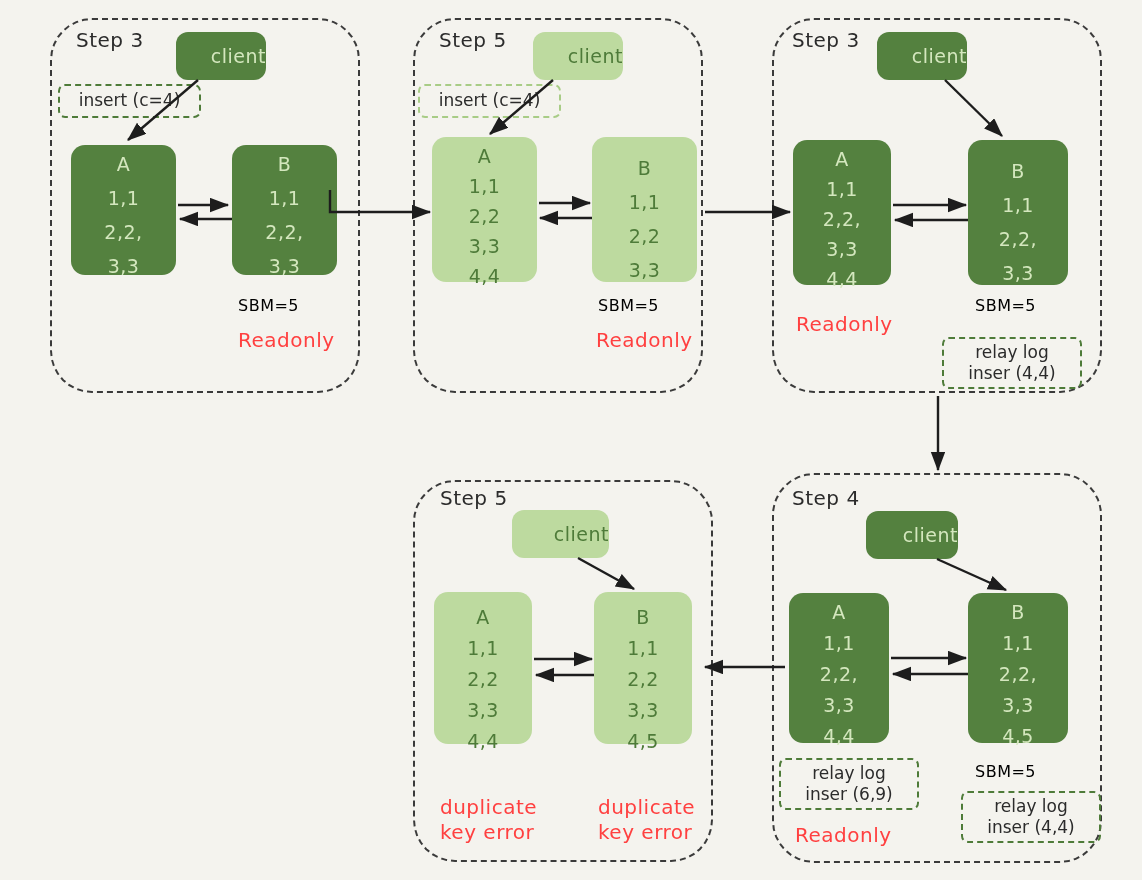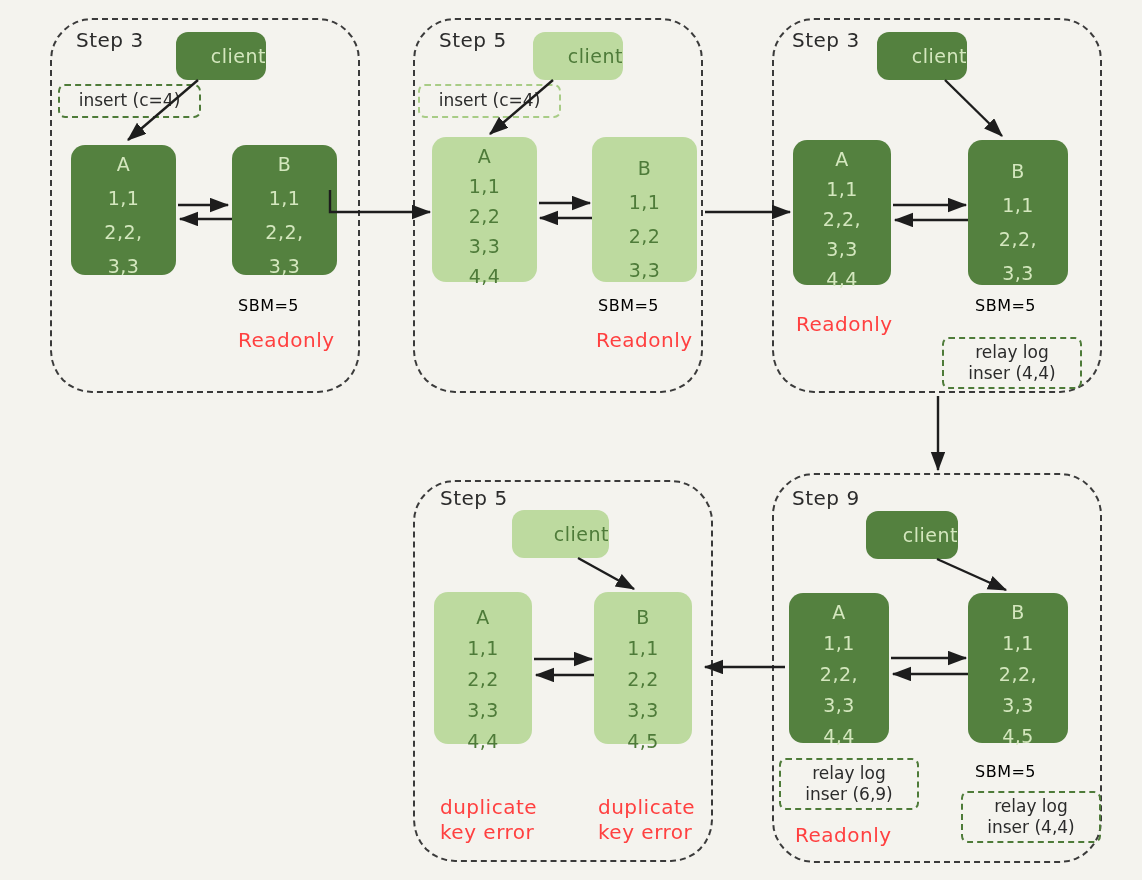"Step 9" div.step-title { text: 9 -> 4 }
